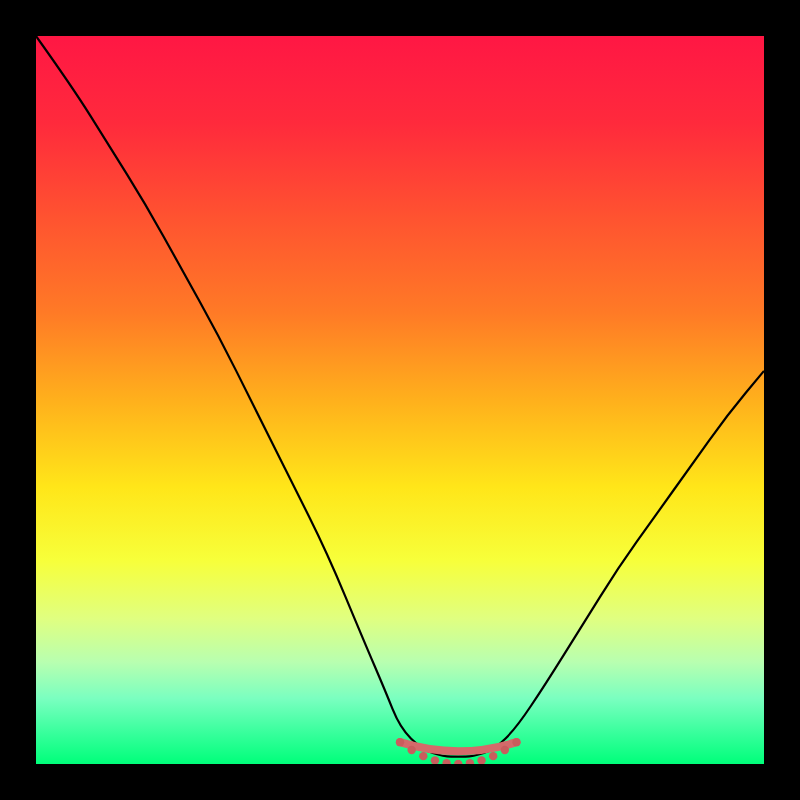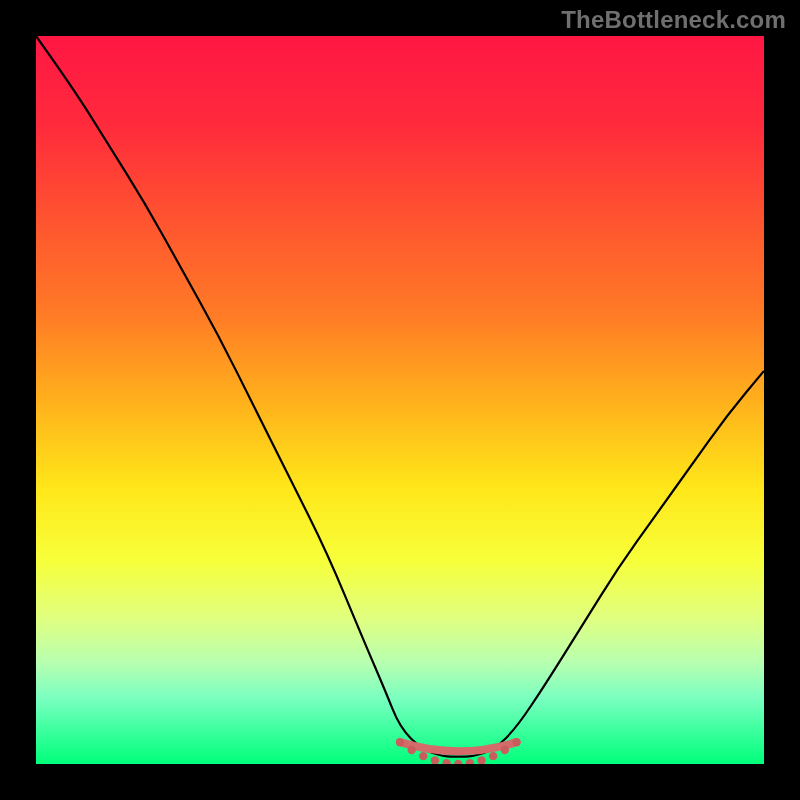"TheBottleneck.com" div.watermark { html: <div>TheBottleneck.com</div> -> none }
